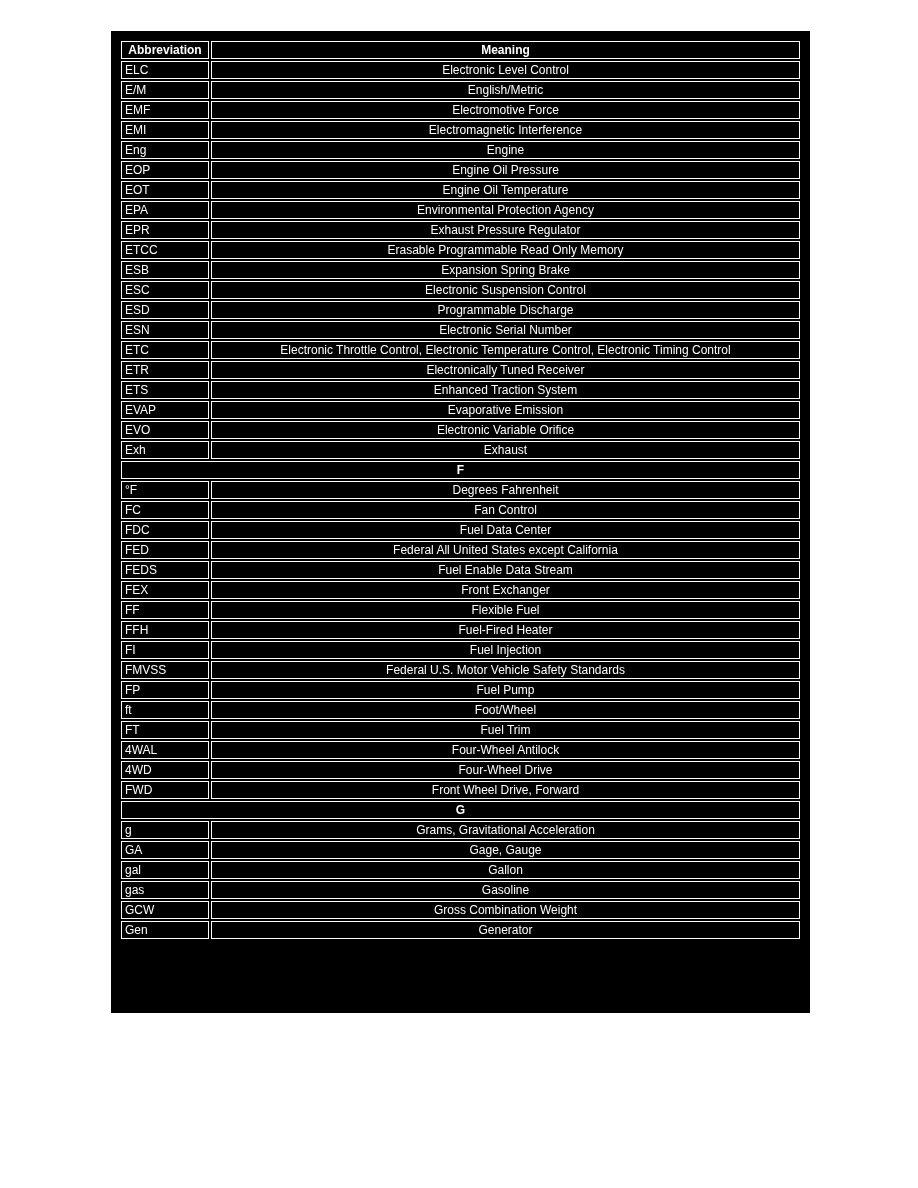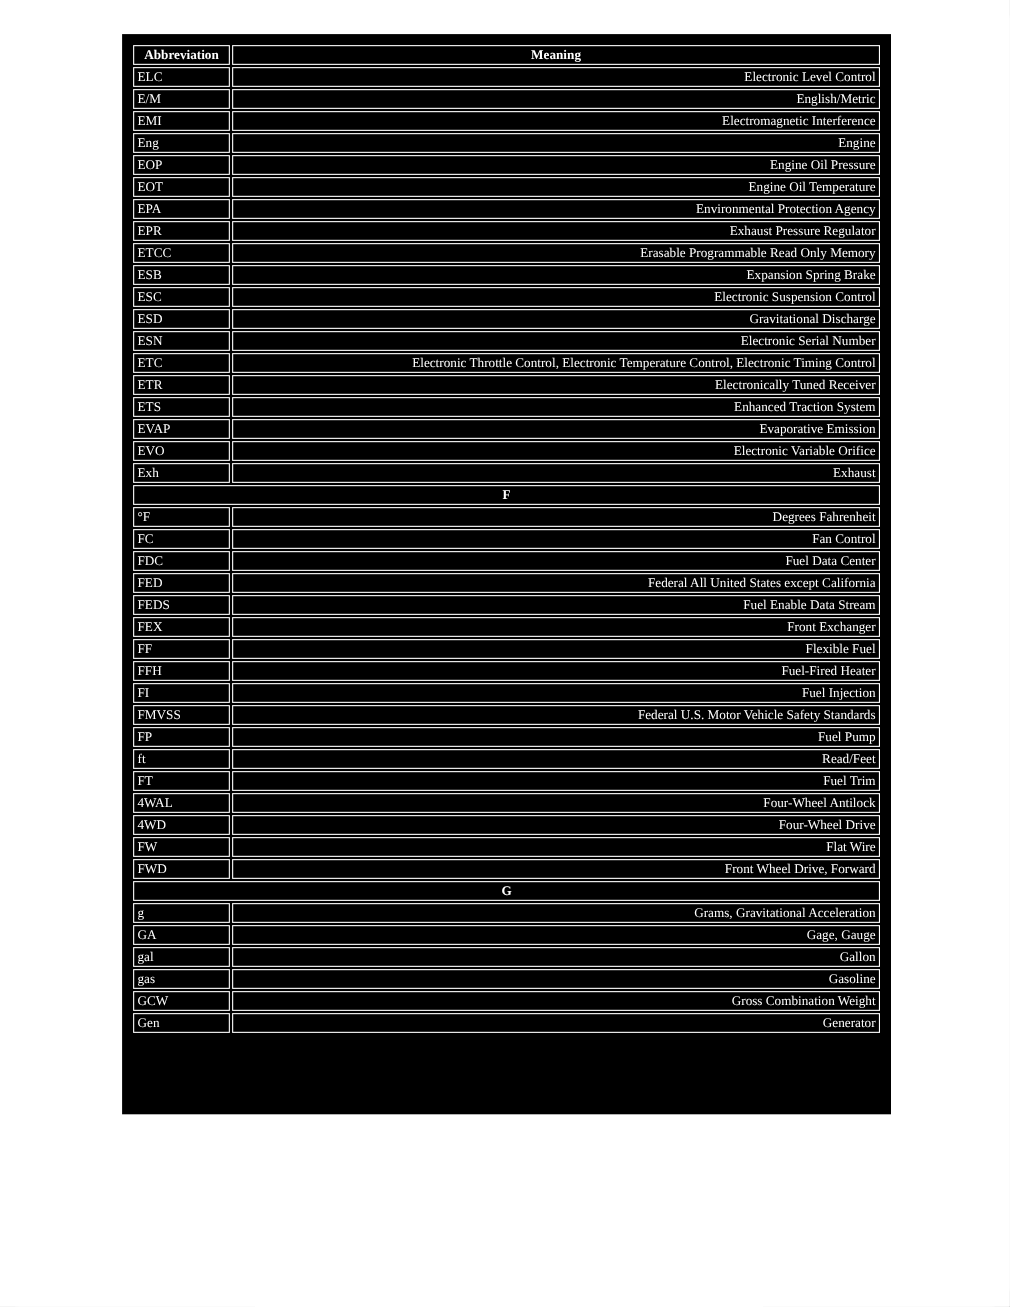"Abbreviation" .page { font-family: Liberation Serif, serif -> Liberation Sans, sans-serif }
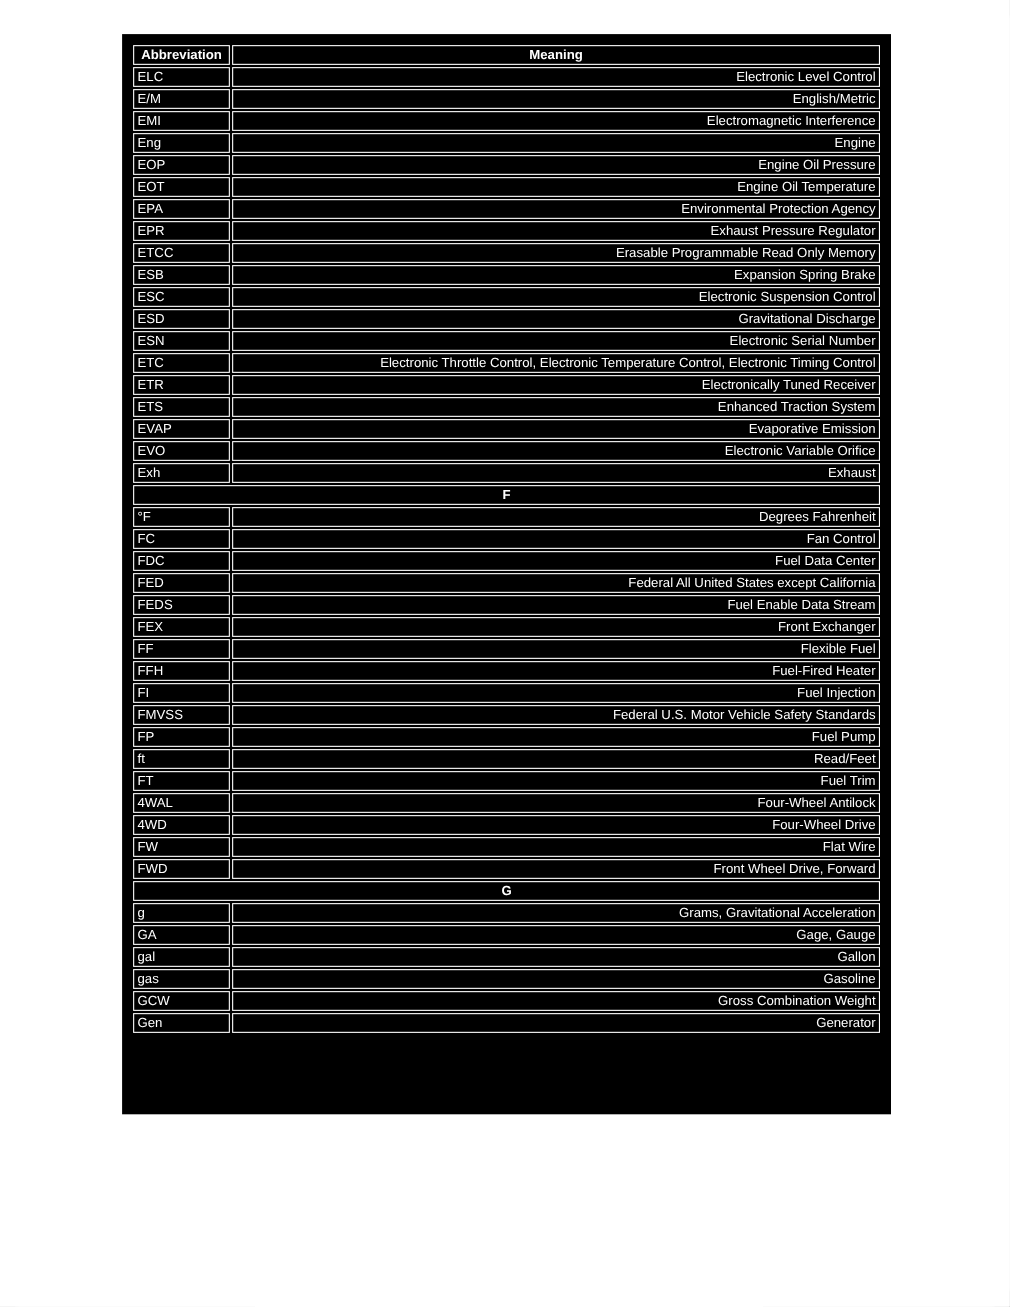"Electronic Level Control" td.meaning-cell { text-align: right -> center }
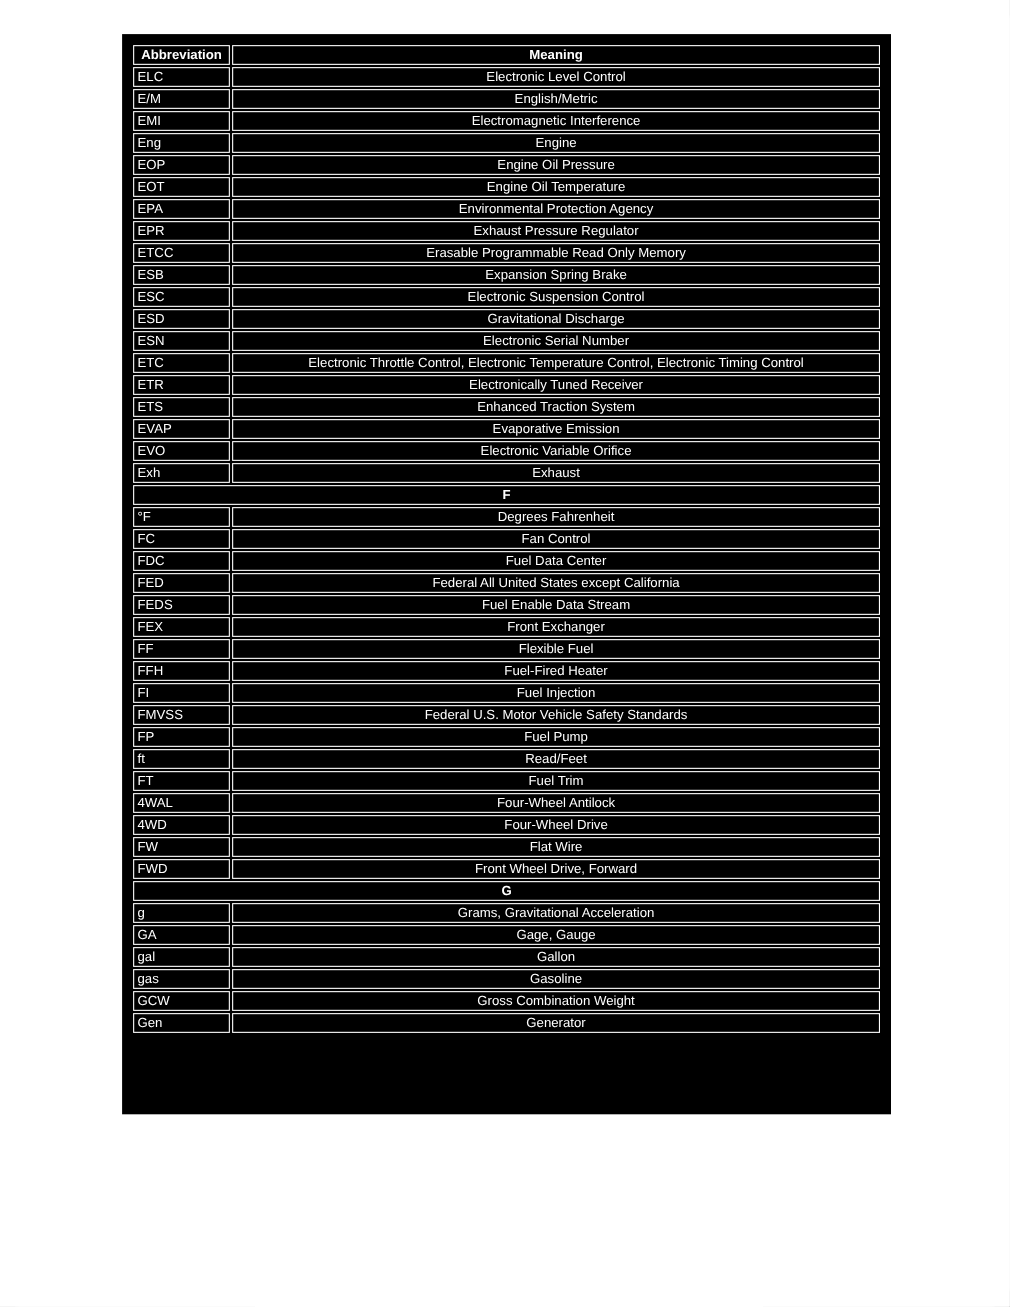"EMF" tr { html: none -> <tr> <td>EMF</td> <td>Electromotive Force</td> </tr> }
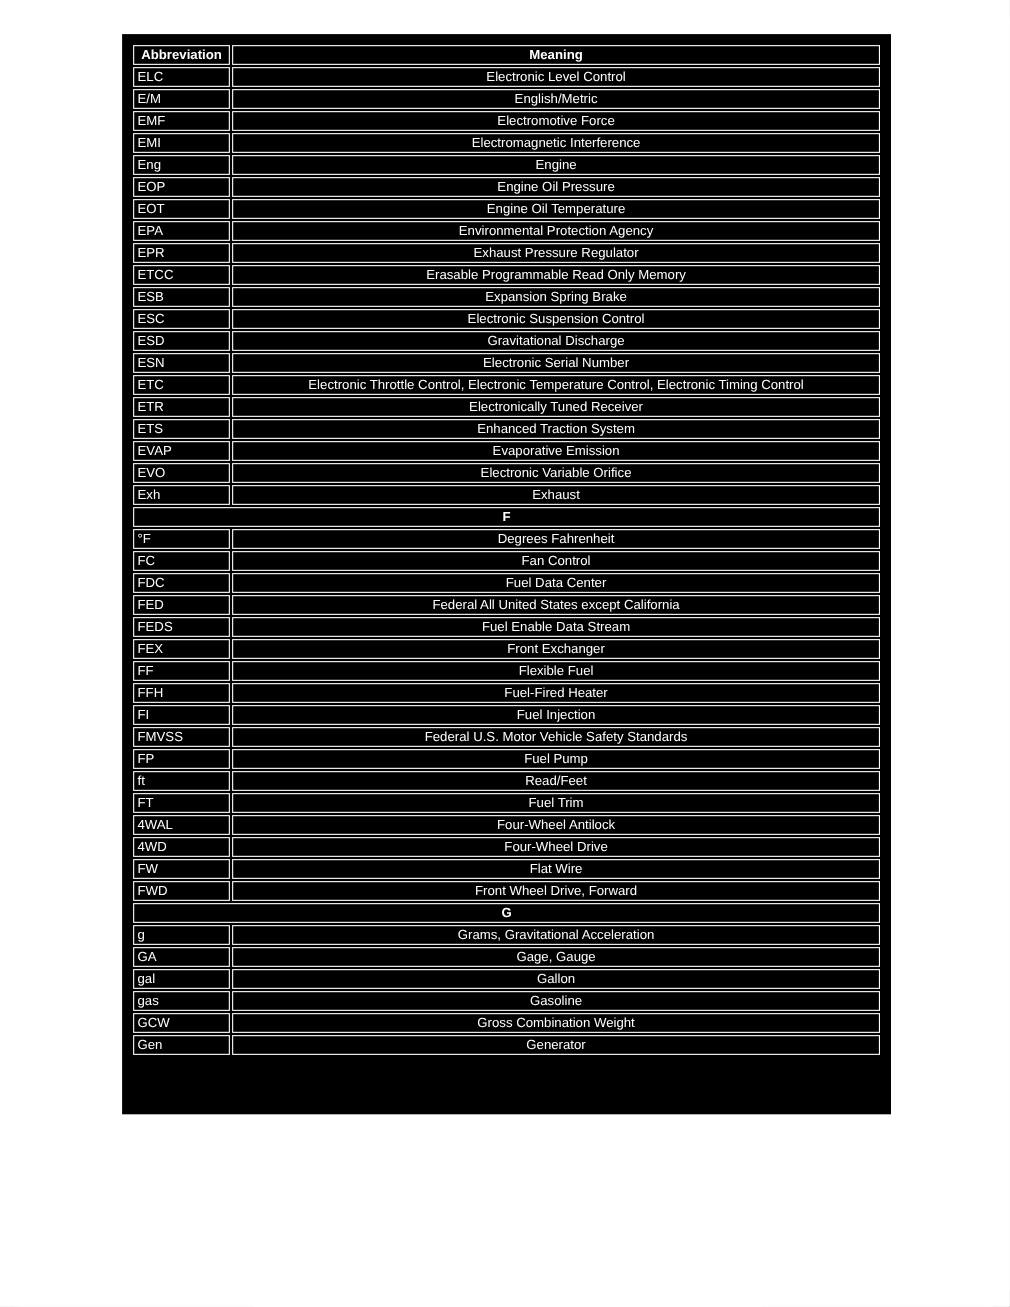"Gravitational Discharge" td.meaning-cell { text: Gravitational -> Programmable }
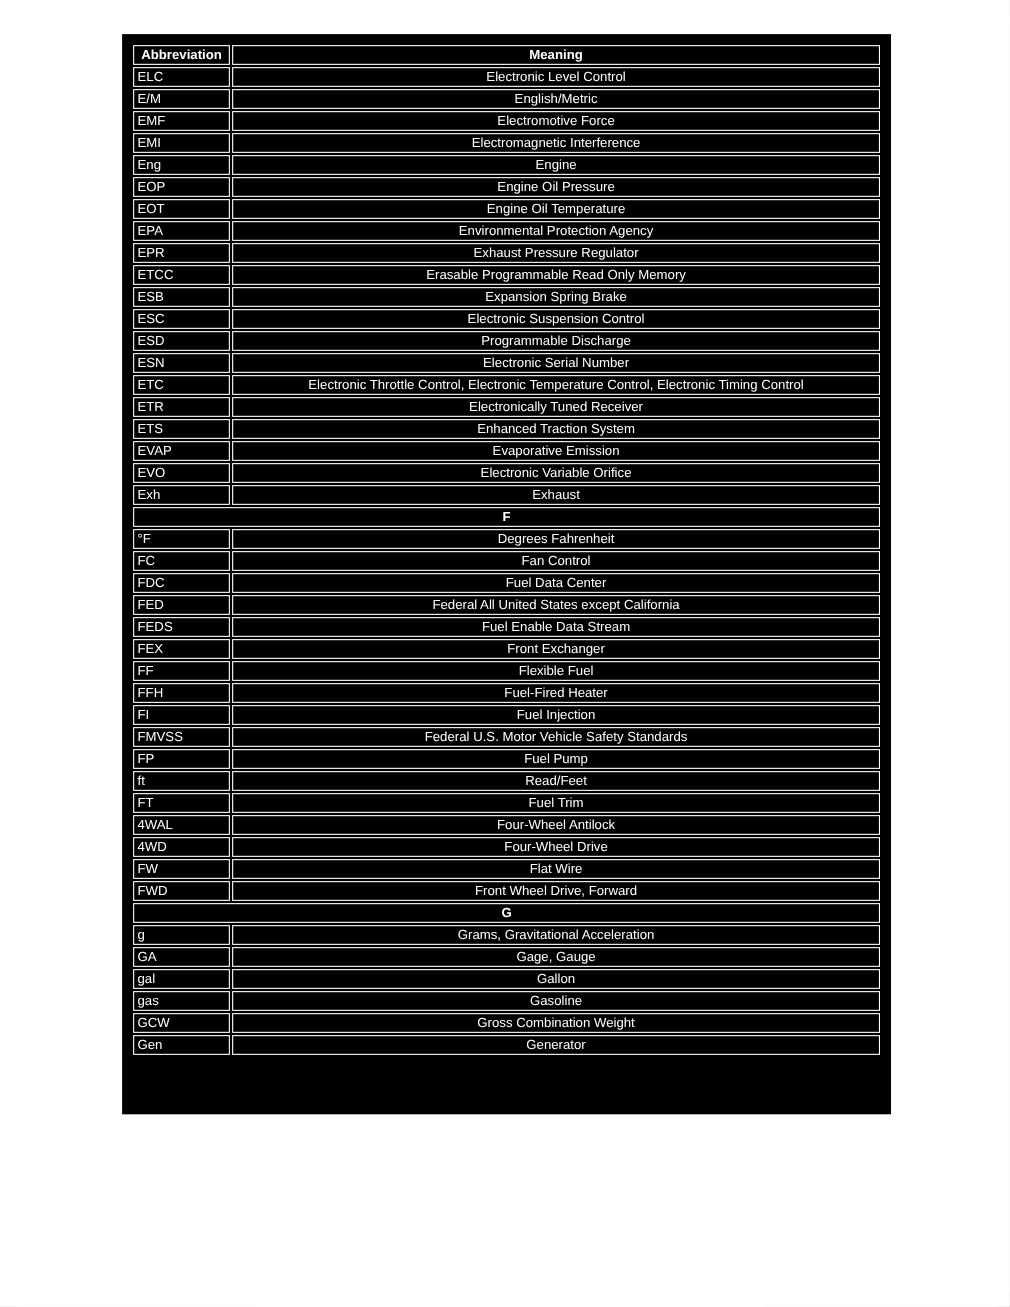"Read/Feet" td.meaning-cell { text: Read/Feet -> Foot/Wheel }
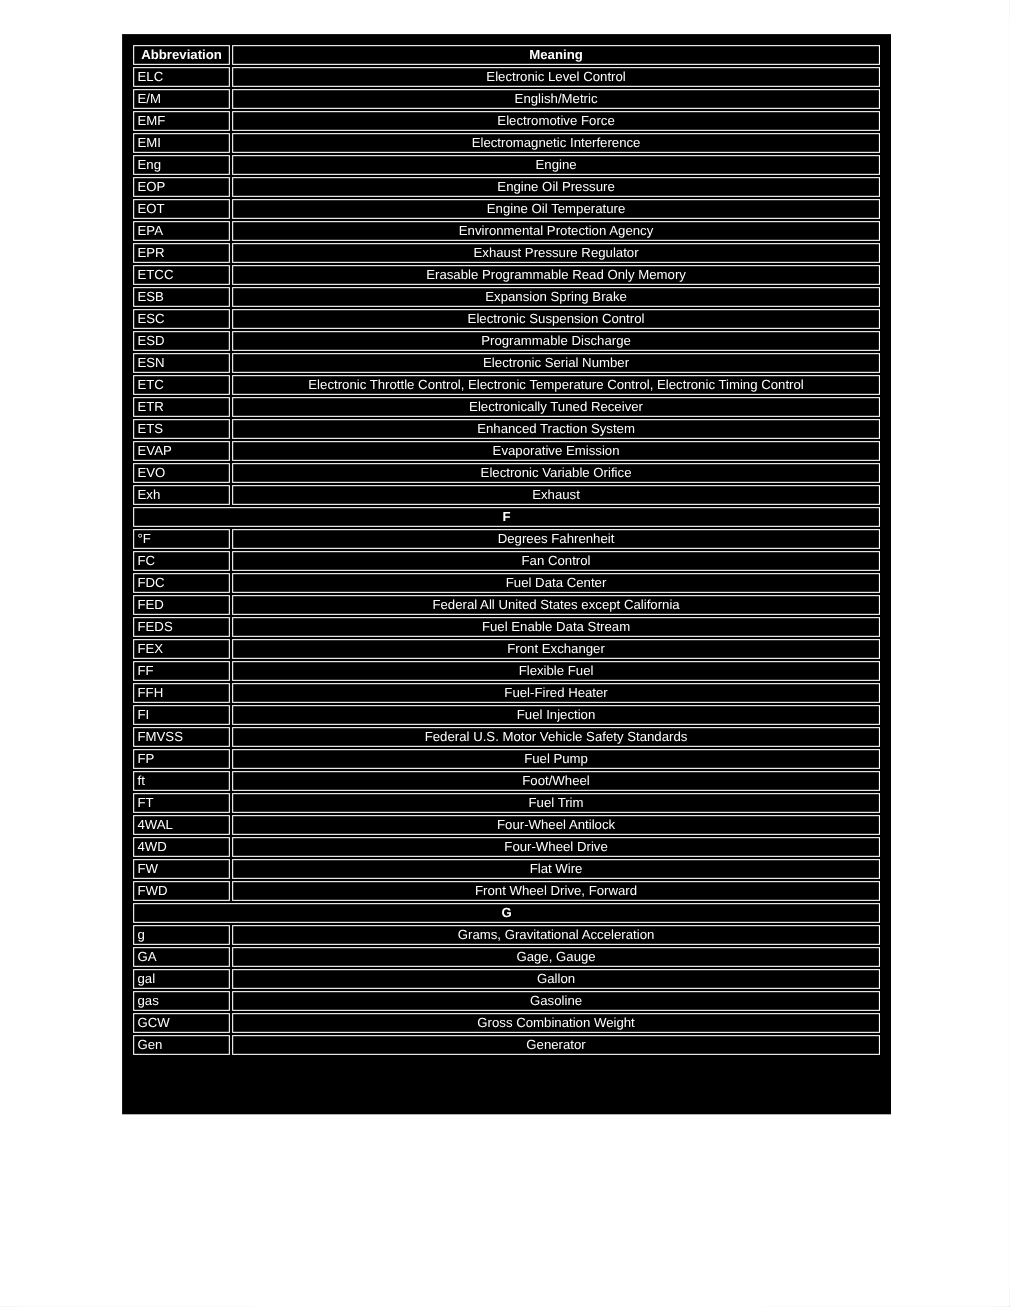"FW" tr { html: <tr> <td>FW</td> <td>Flat Wire</td> </tr> -> none }
